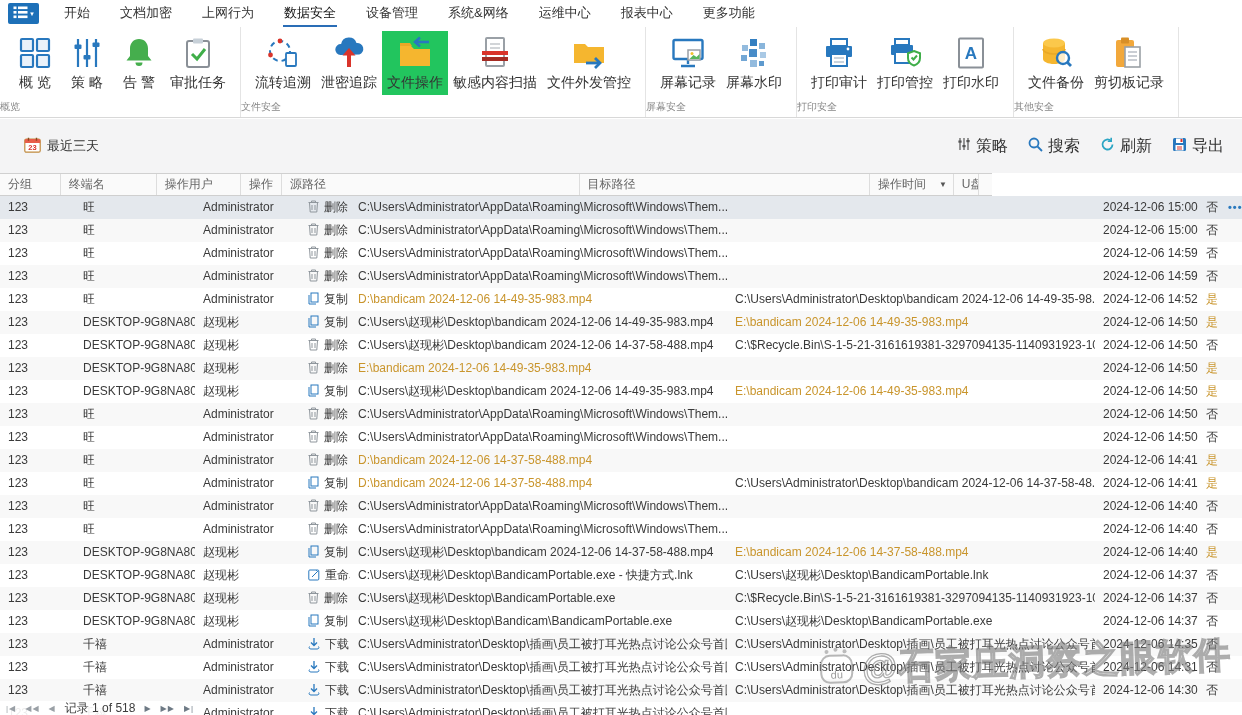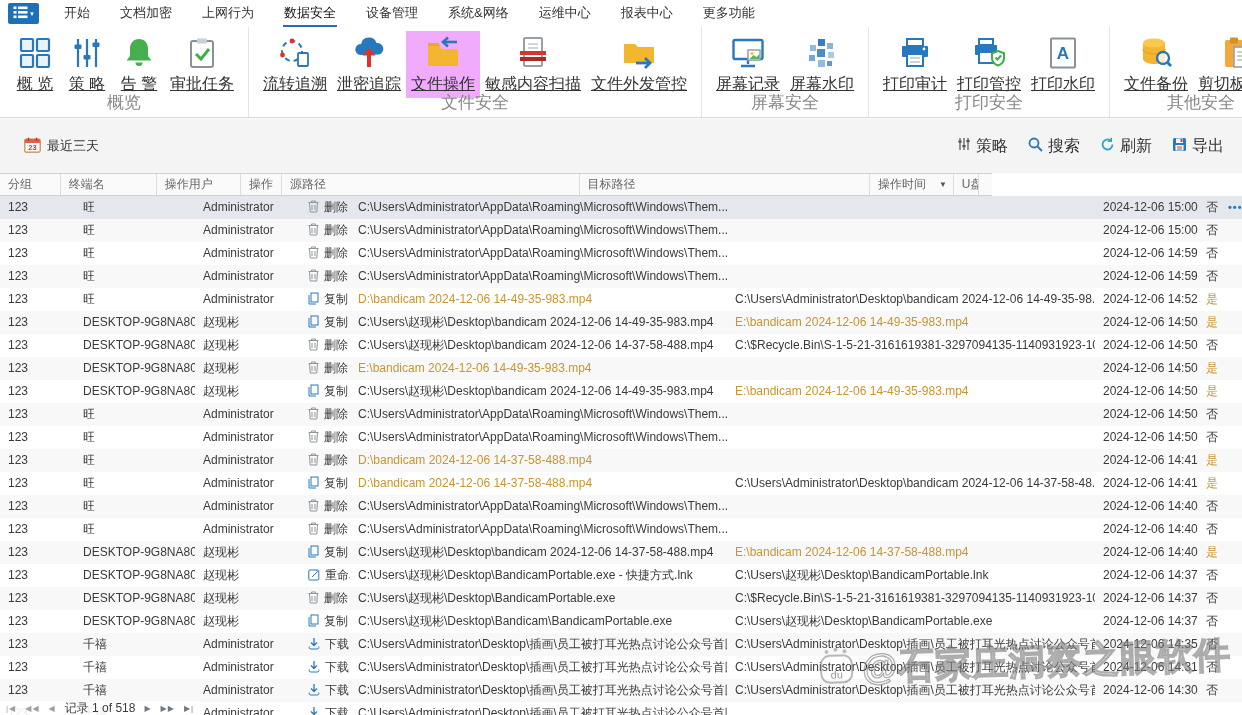"概 览" .rlabel { font-size: 16px -> 14px; text-decoration: underline -> none }
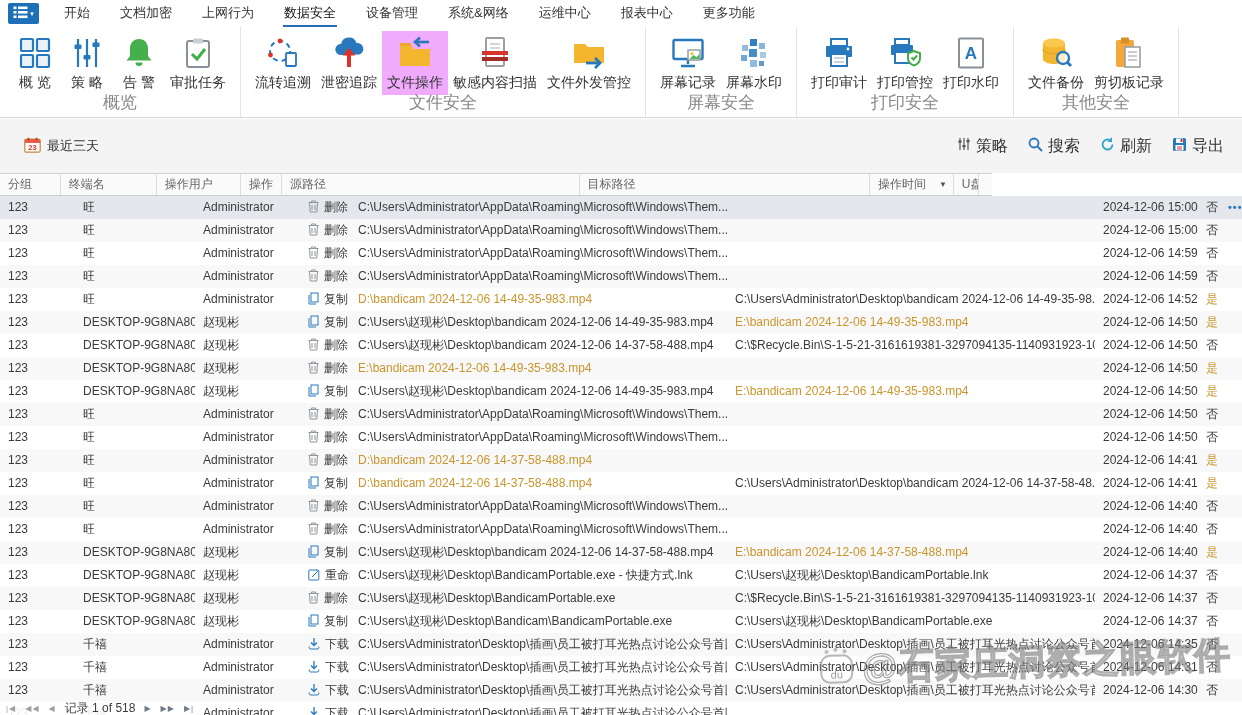"文件操作" .ritem.selected { background: #f0abfc -> #22c55e }
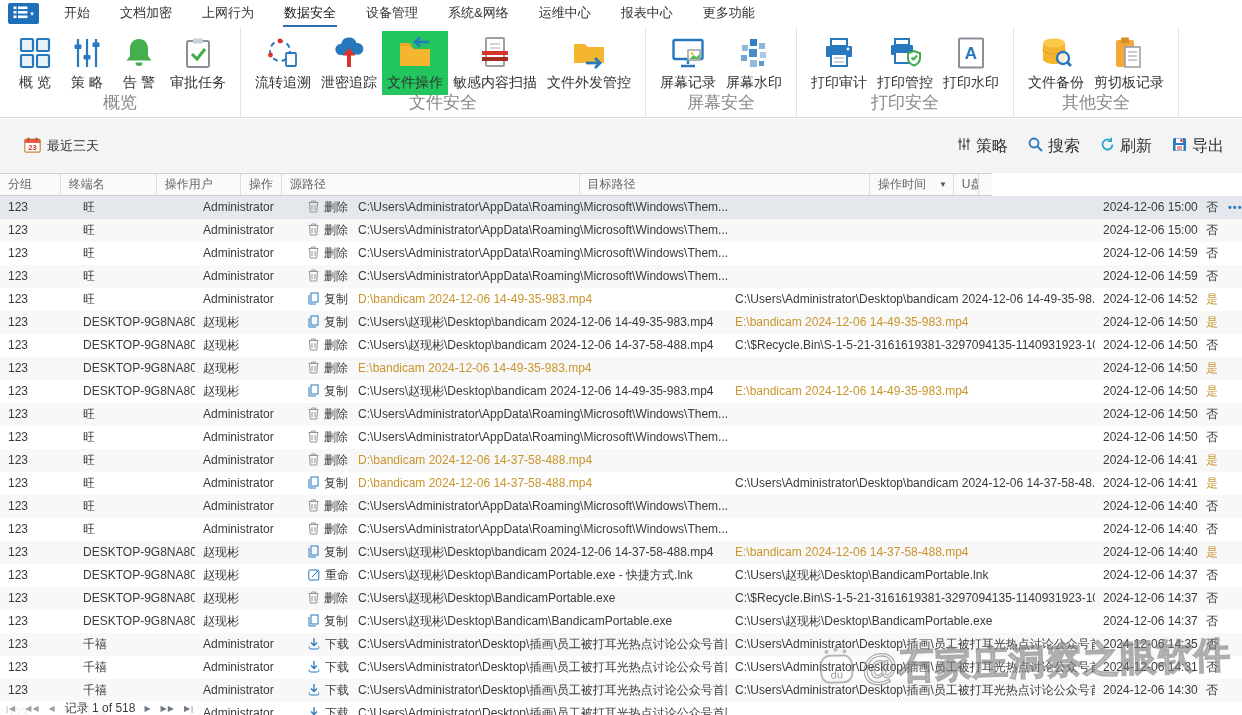"概览" .rgroup-label { font-size: 17px -> 10px; text-align: center -> none }
